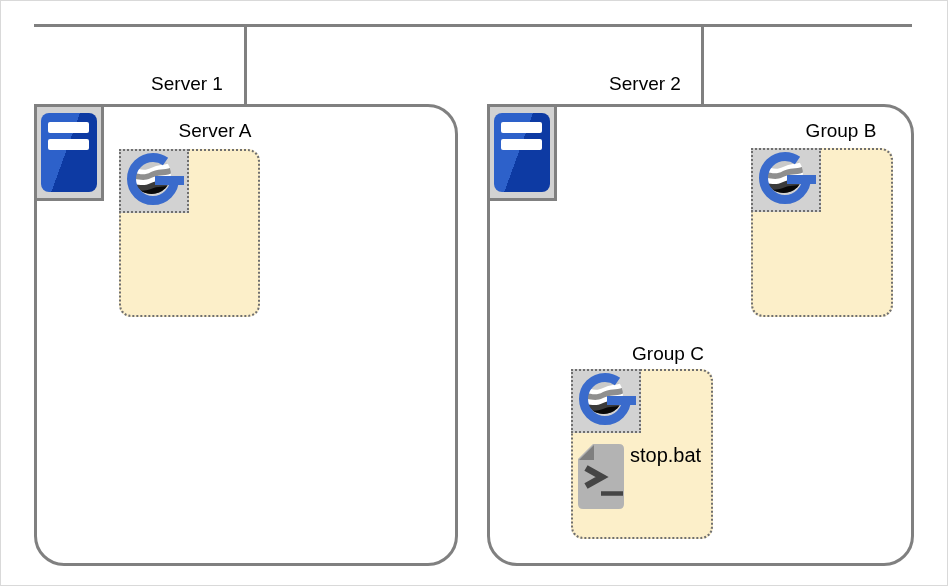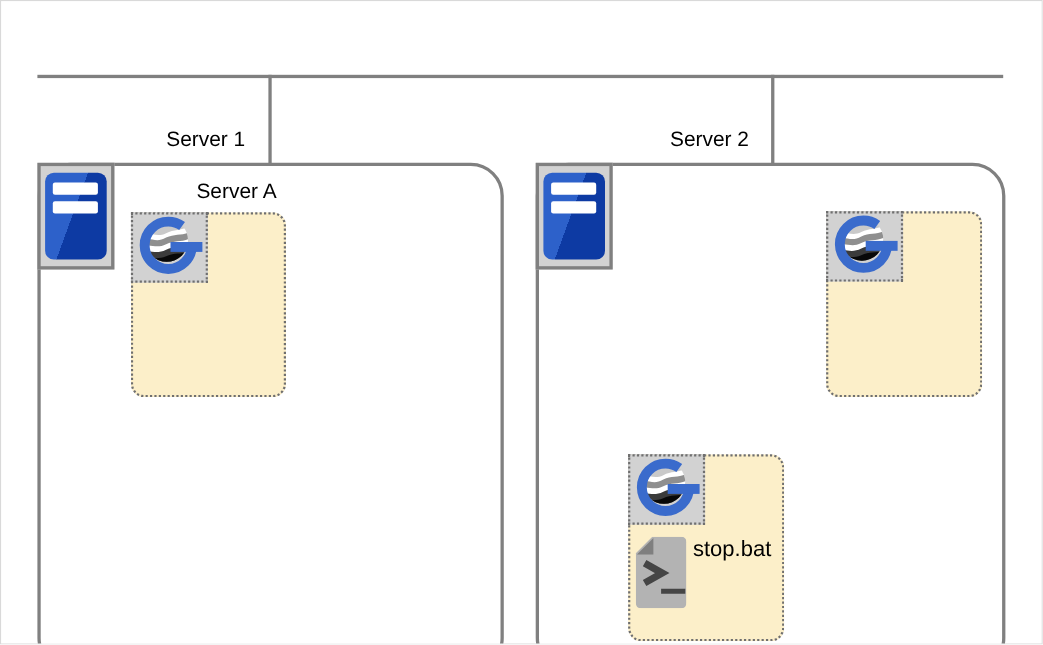"Server 1" .abs { margin-top: 44px -> none }
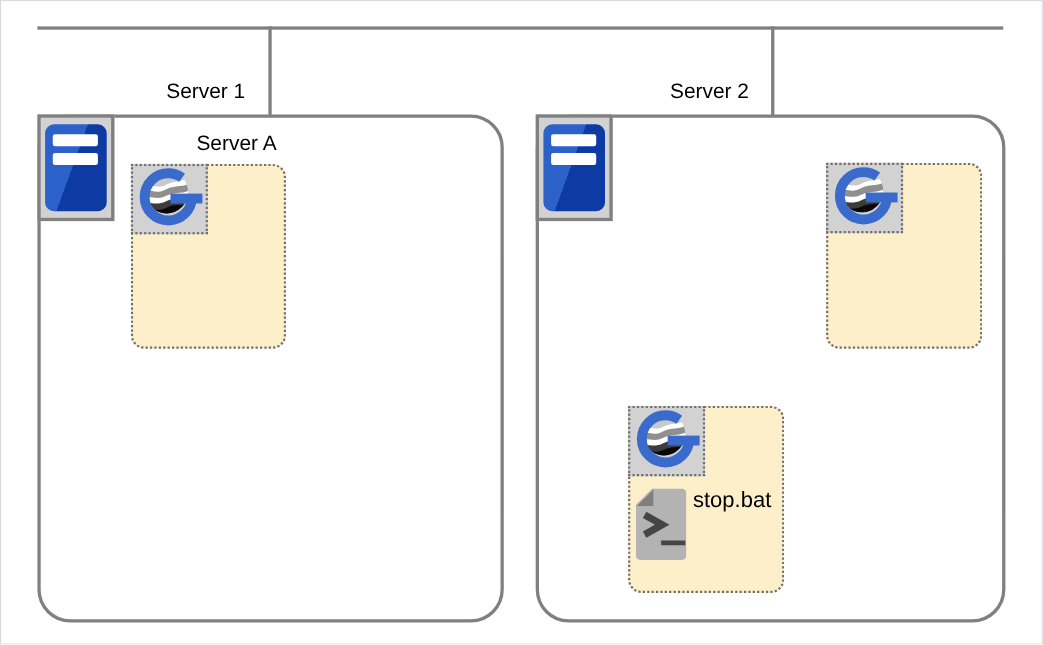"Group B" div.abs { html: none -> <div>Group B</div> }
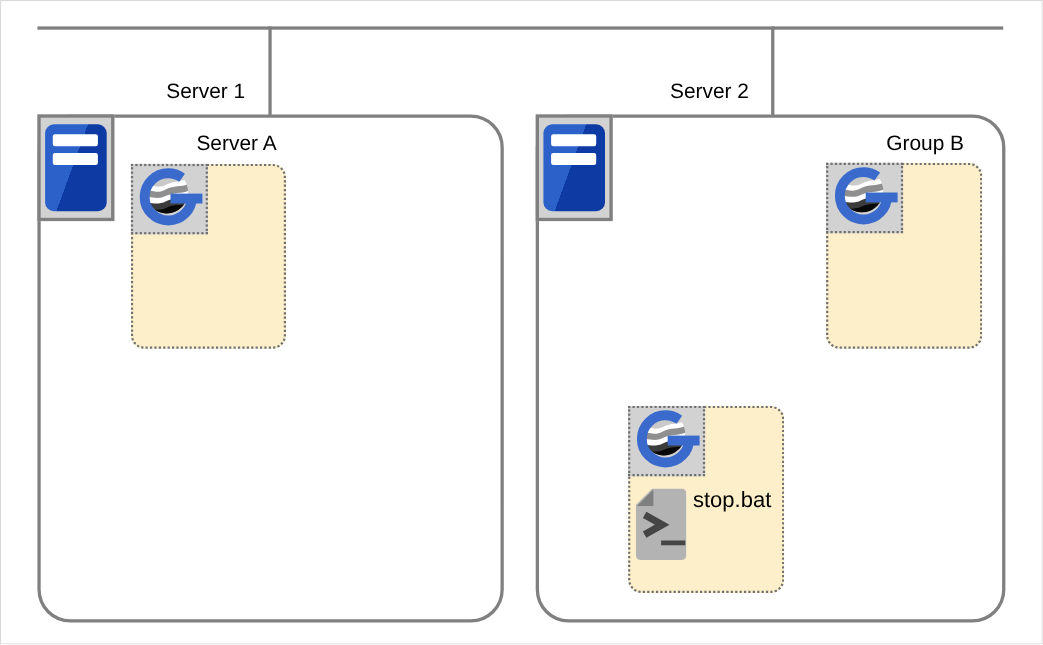"Group C" div.abs { html: none -> <div>Group C</div> }
